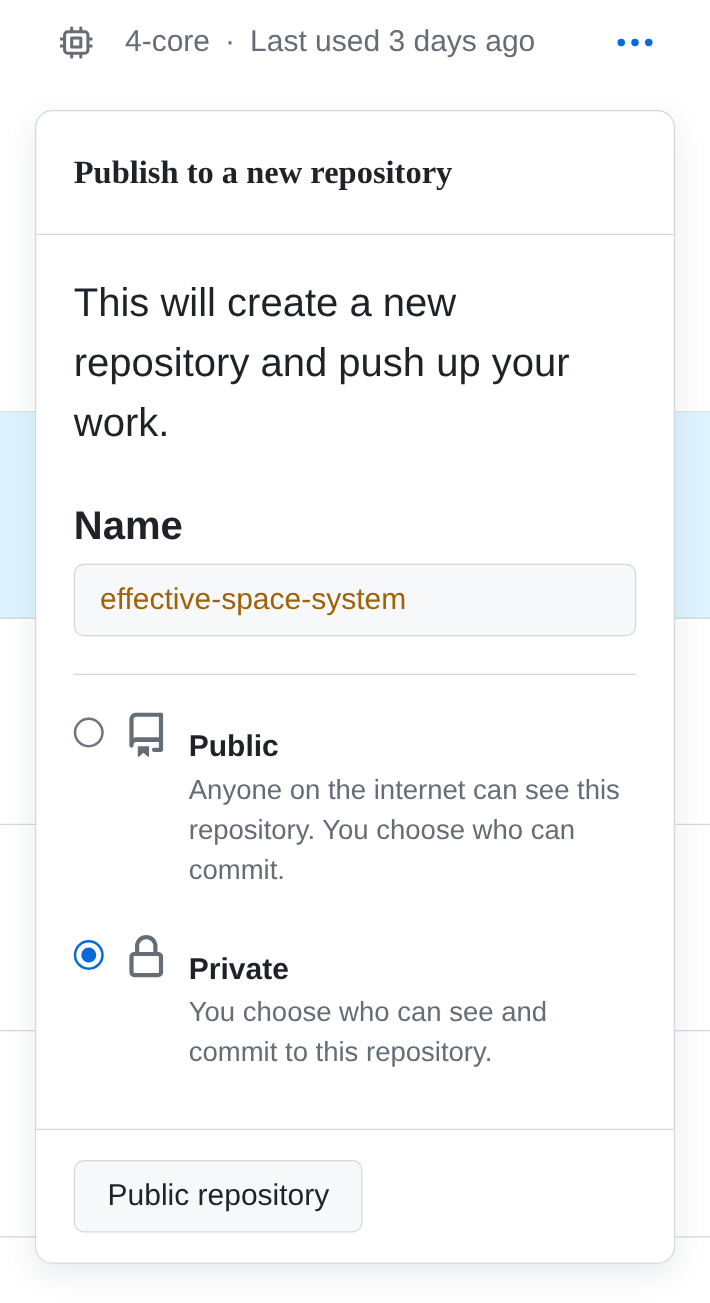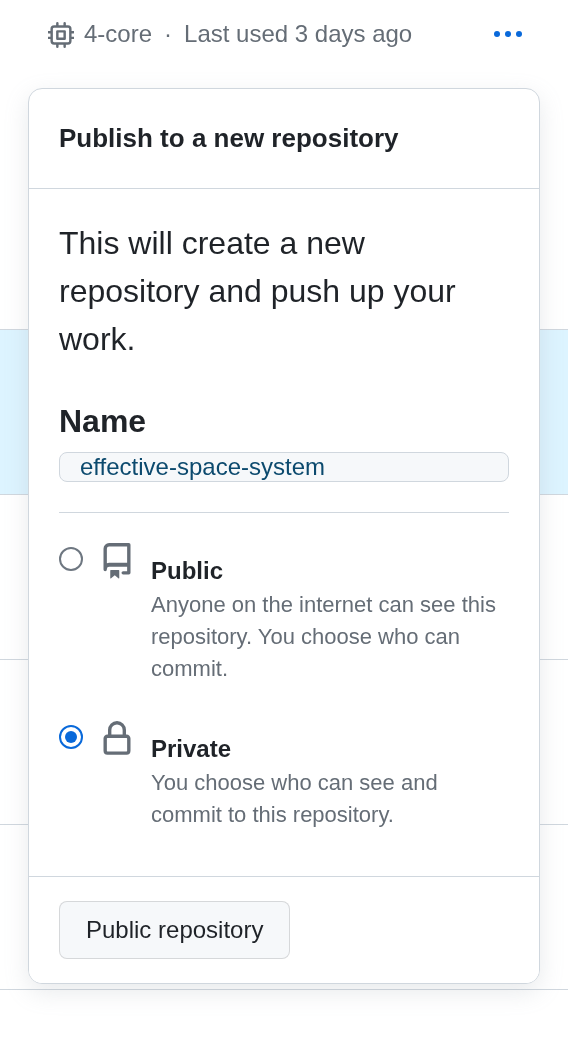"4-core" .header-row .cpu-spec { align-items: flex-end -> center; gap: 10px -> 26px }
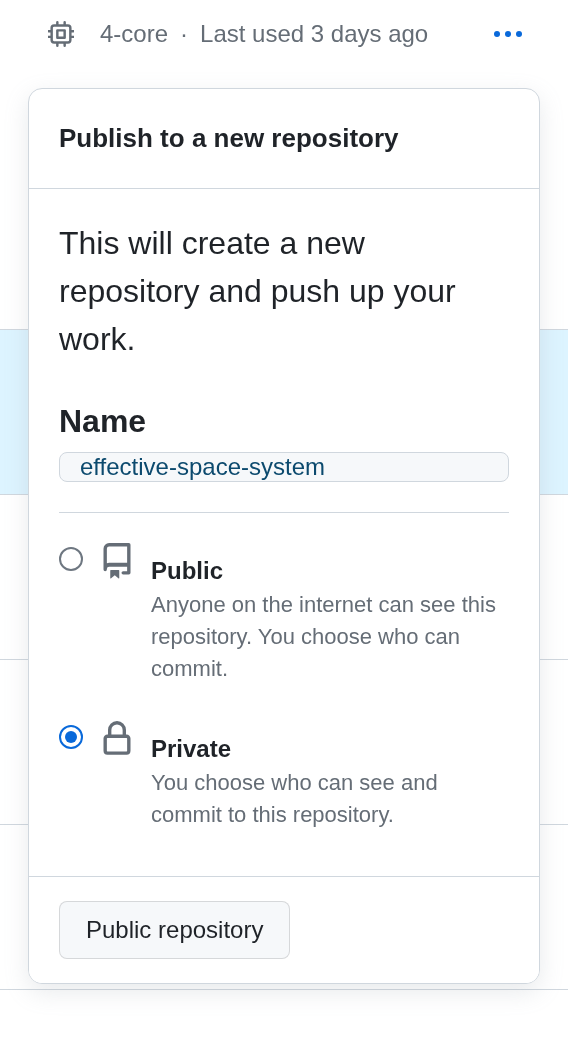"Publish to a new repository" .dialog-header { font-family: none -> Liberation Serif, serif }
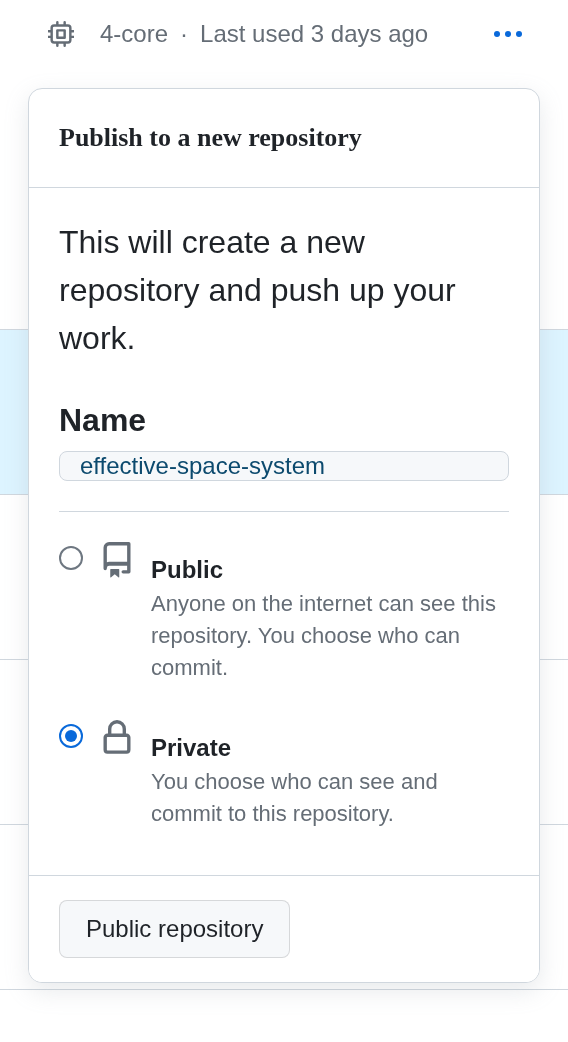"effective-space-system" .text-input { color: #0c4a6e -> #a16207; padding: 0 20px -> 14px 20px }
